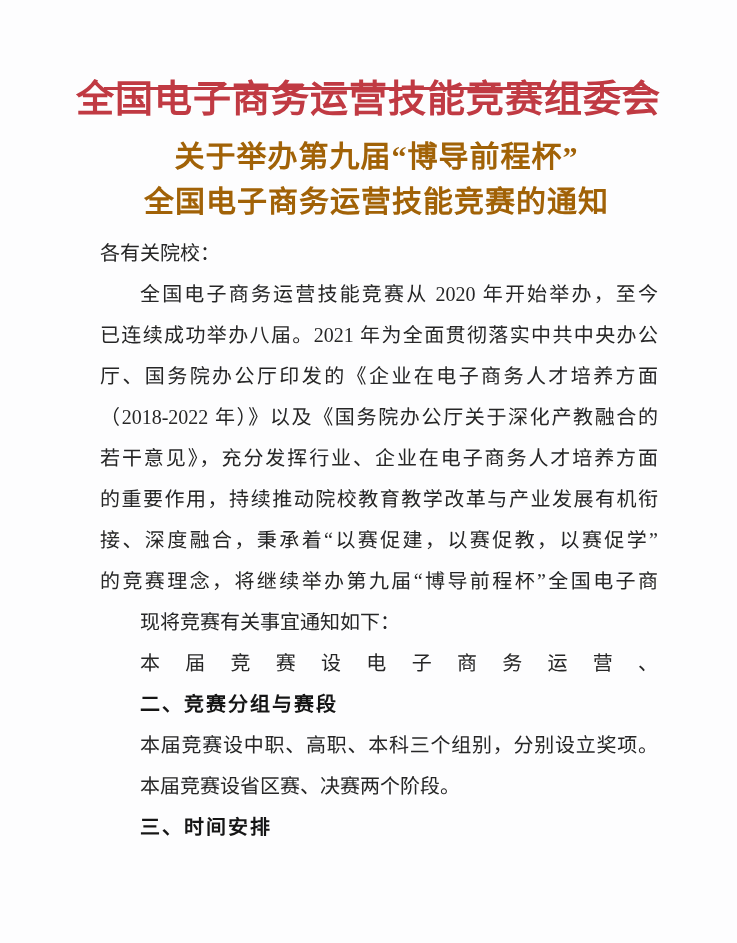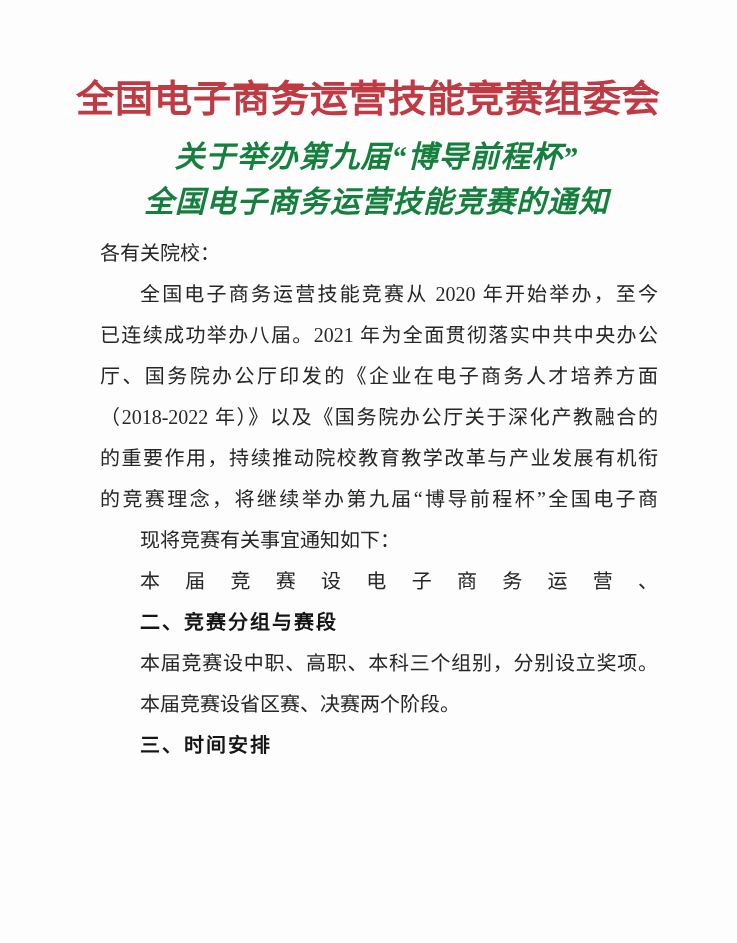"关于举办第九届“博导前程杯”" .doc-title { color: #15803d -> #a16207; font-style: italic -> none }
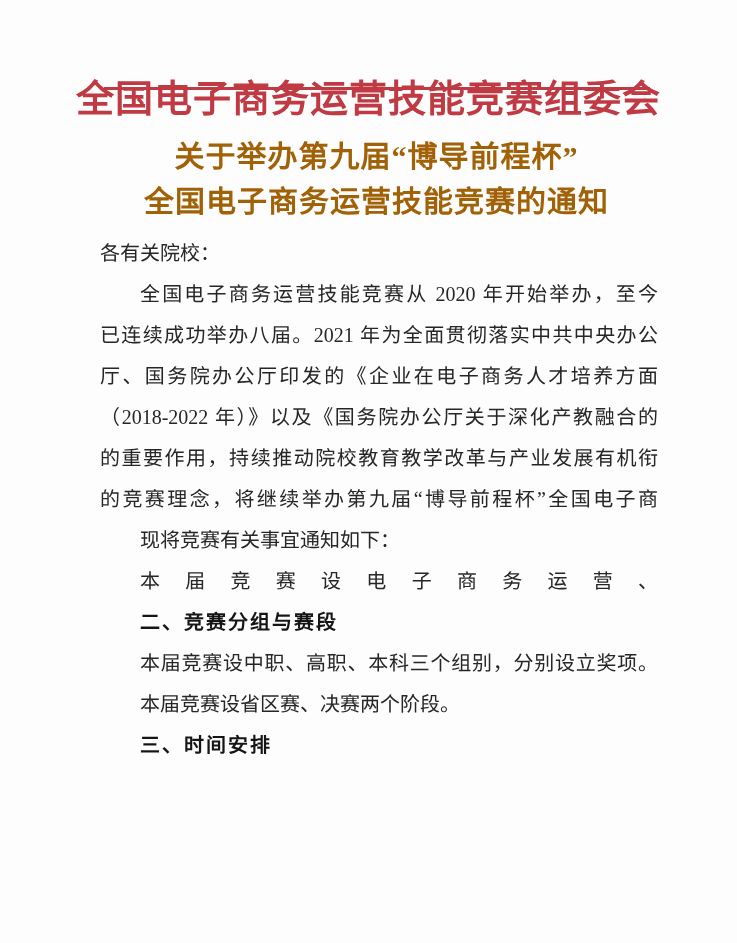"若干意见》，充分发挥行业、企业在电子商务人才培养方面" div.line { html: none -> <div>若干意见》，充分发挥行业、企业在电子商务人才培养方面</div> }
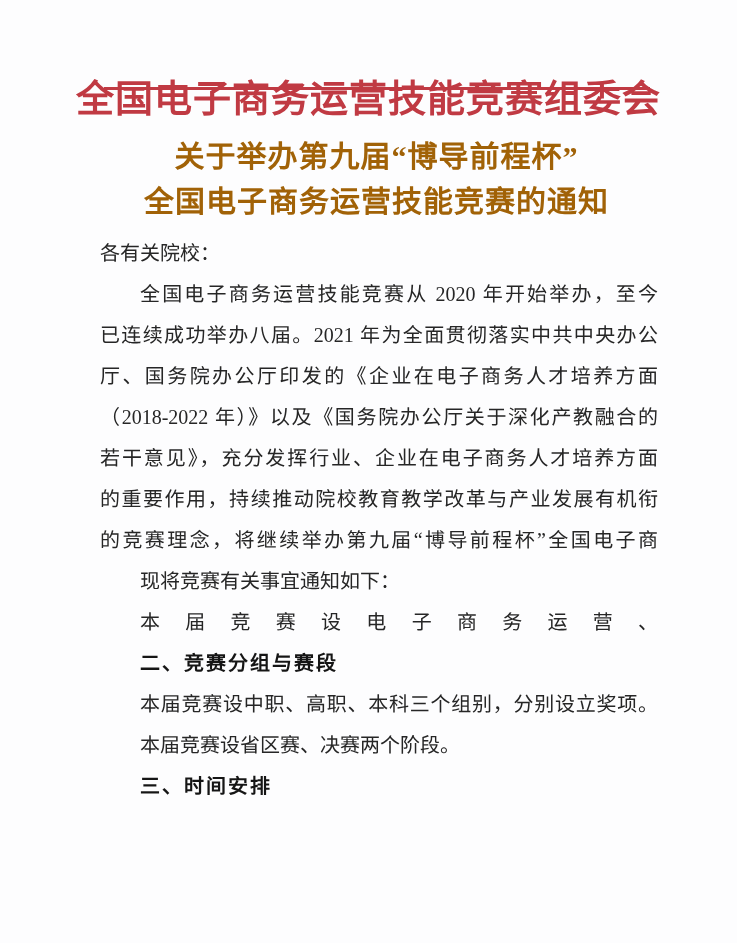"接、深度融合，秉承着“以赛促建，以赛促教，以赛促学”" div.line { html: none -> <div>接、深度融合，秉承着“以赛促建，以赛促教，以赛促学”</div> }
